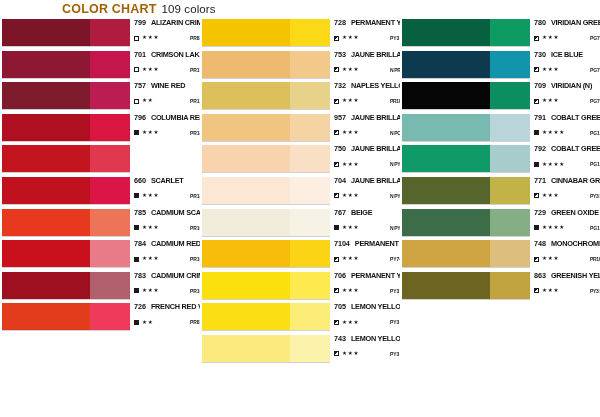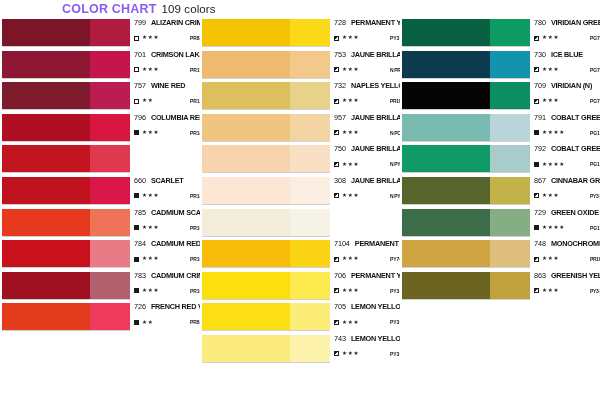"COLOR CHART" .chart-title { color: #8b5cf6 -> #a16207 }
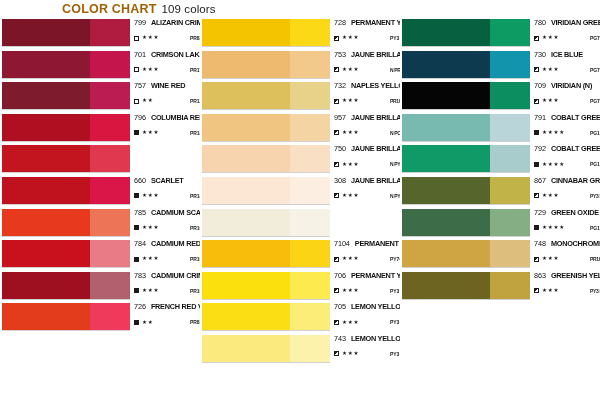"799" .code { font-weight: normal -> bold }
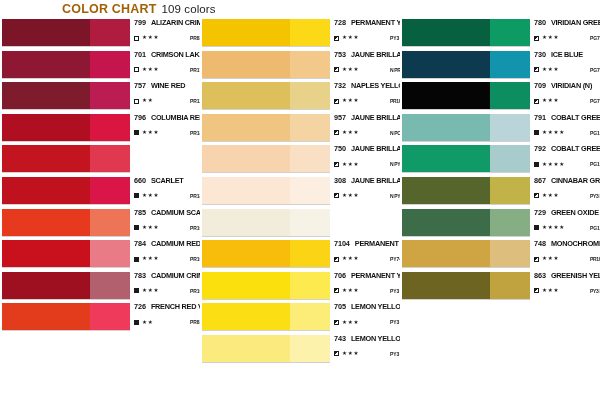"308" span.code { text: 308 -> 704 }
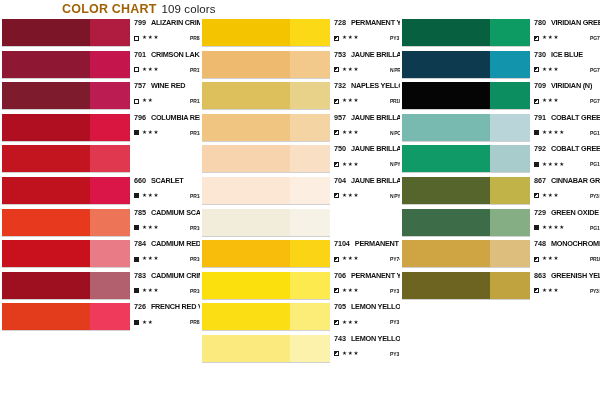"867" span.code { text: 867 -> 771 }
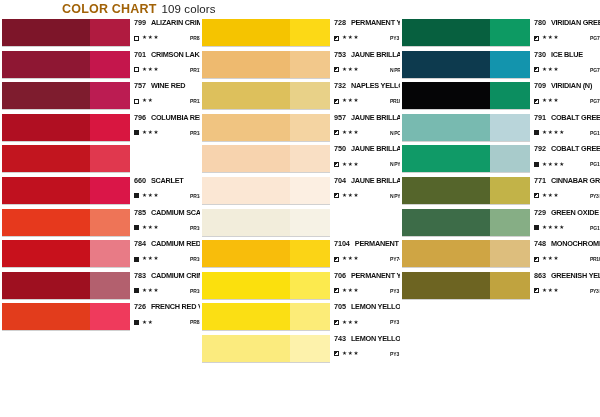"767" div.info { html: none -> <div> <div> <span>767</span> <span>BEIGE</span> </div> <div> <span></span> <span>★★★</span> <span> <span>N PY42 PW6</span> </span> </div> </div> }
